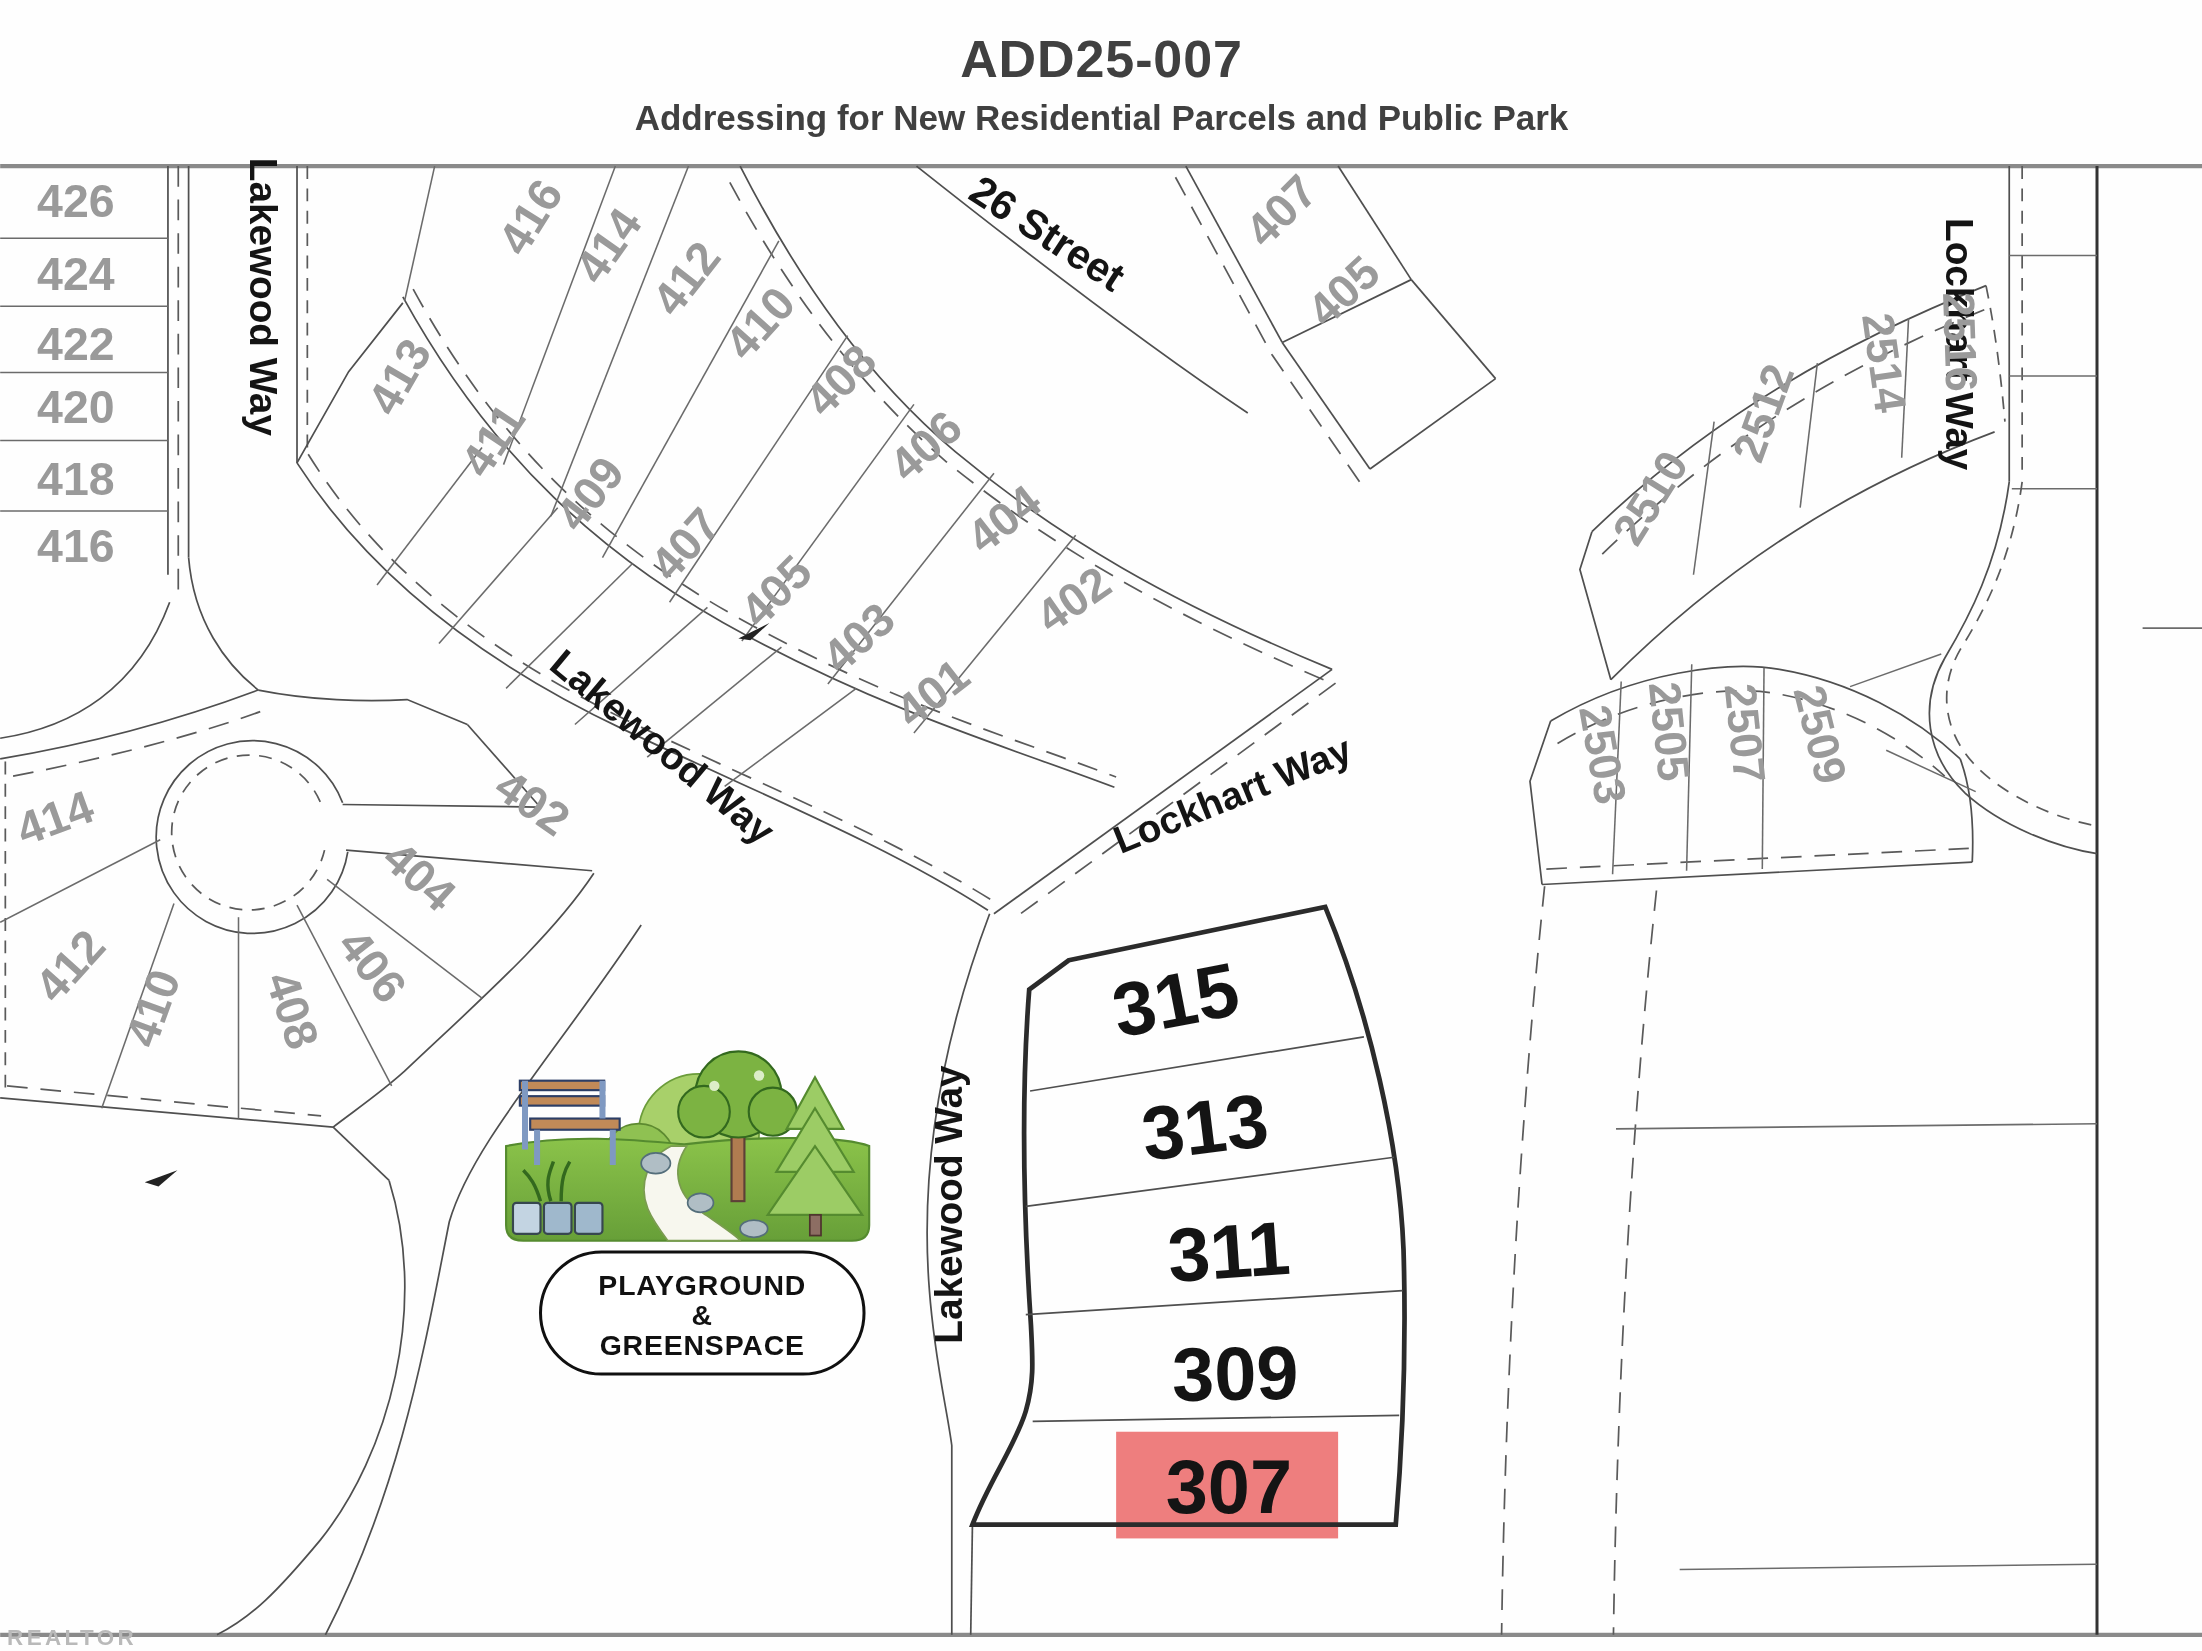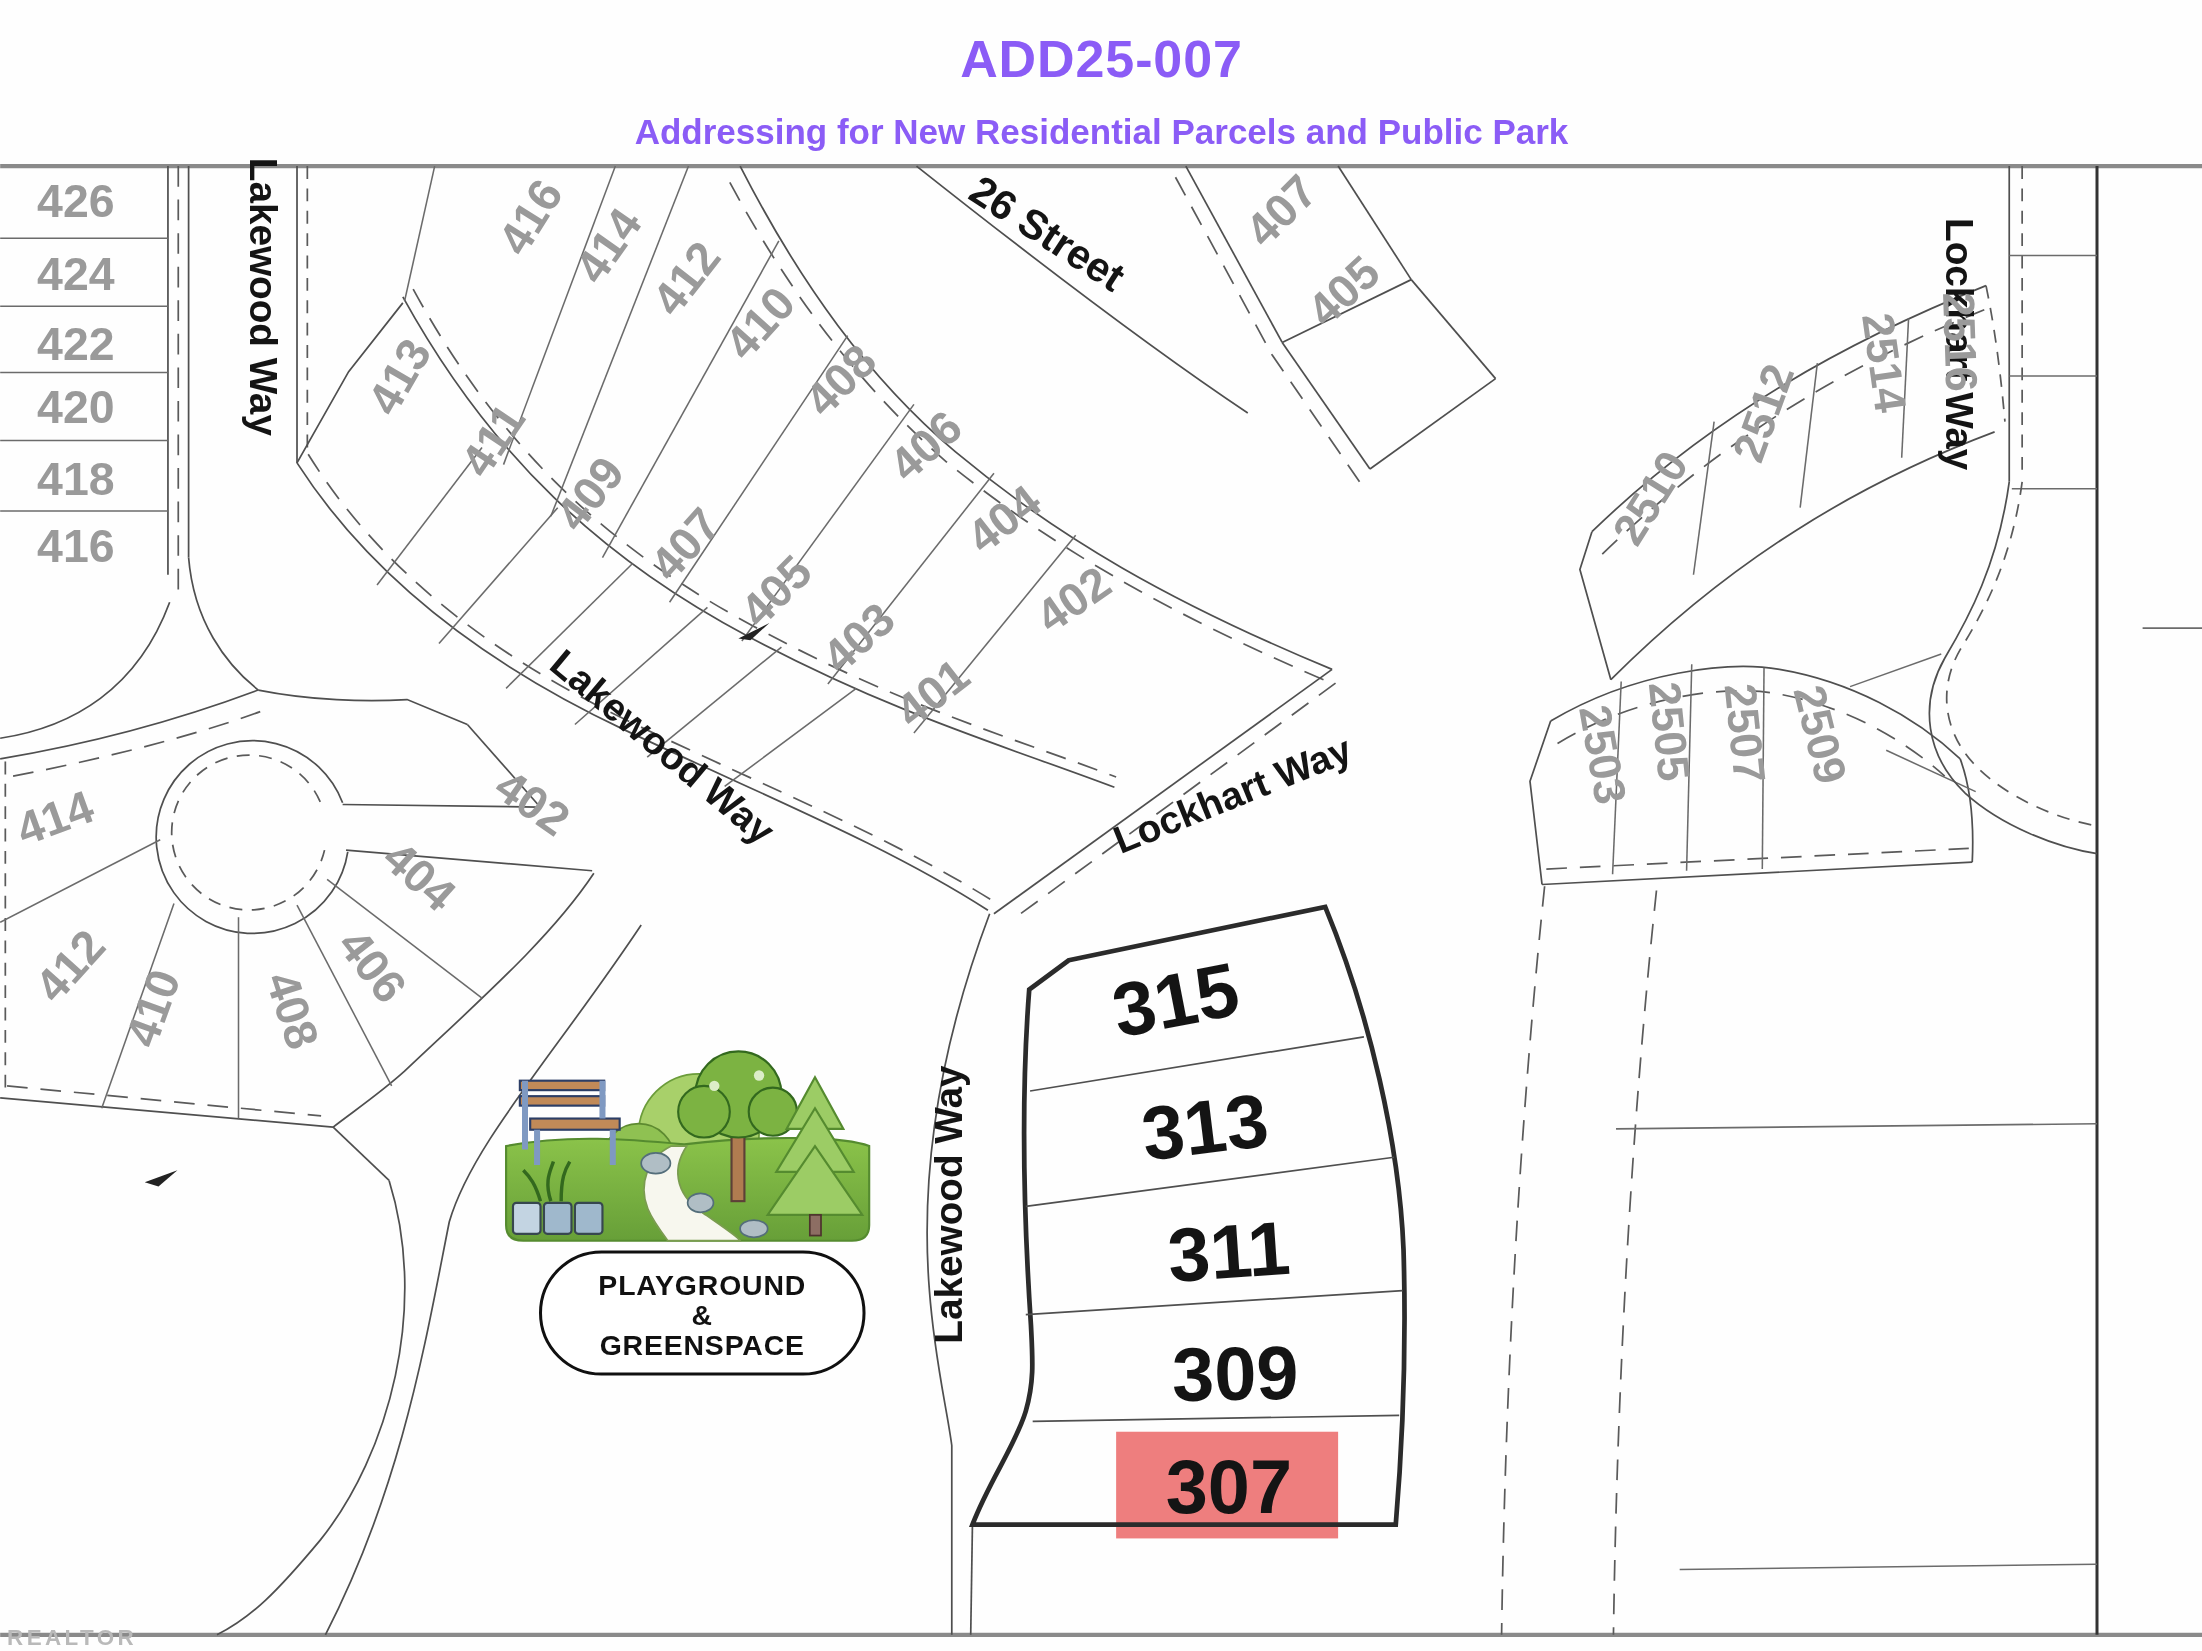"ADD25-007" .hdr { color: #8b5cf6 -> #404040 }
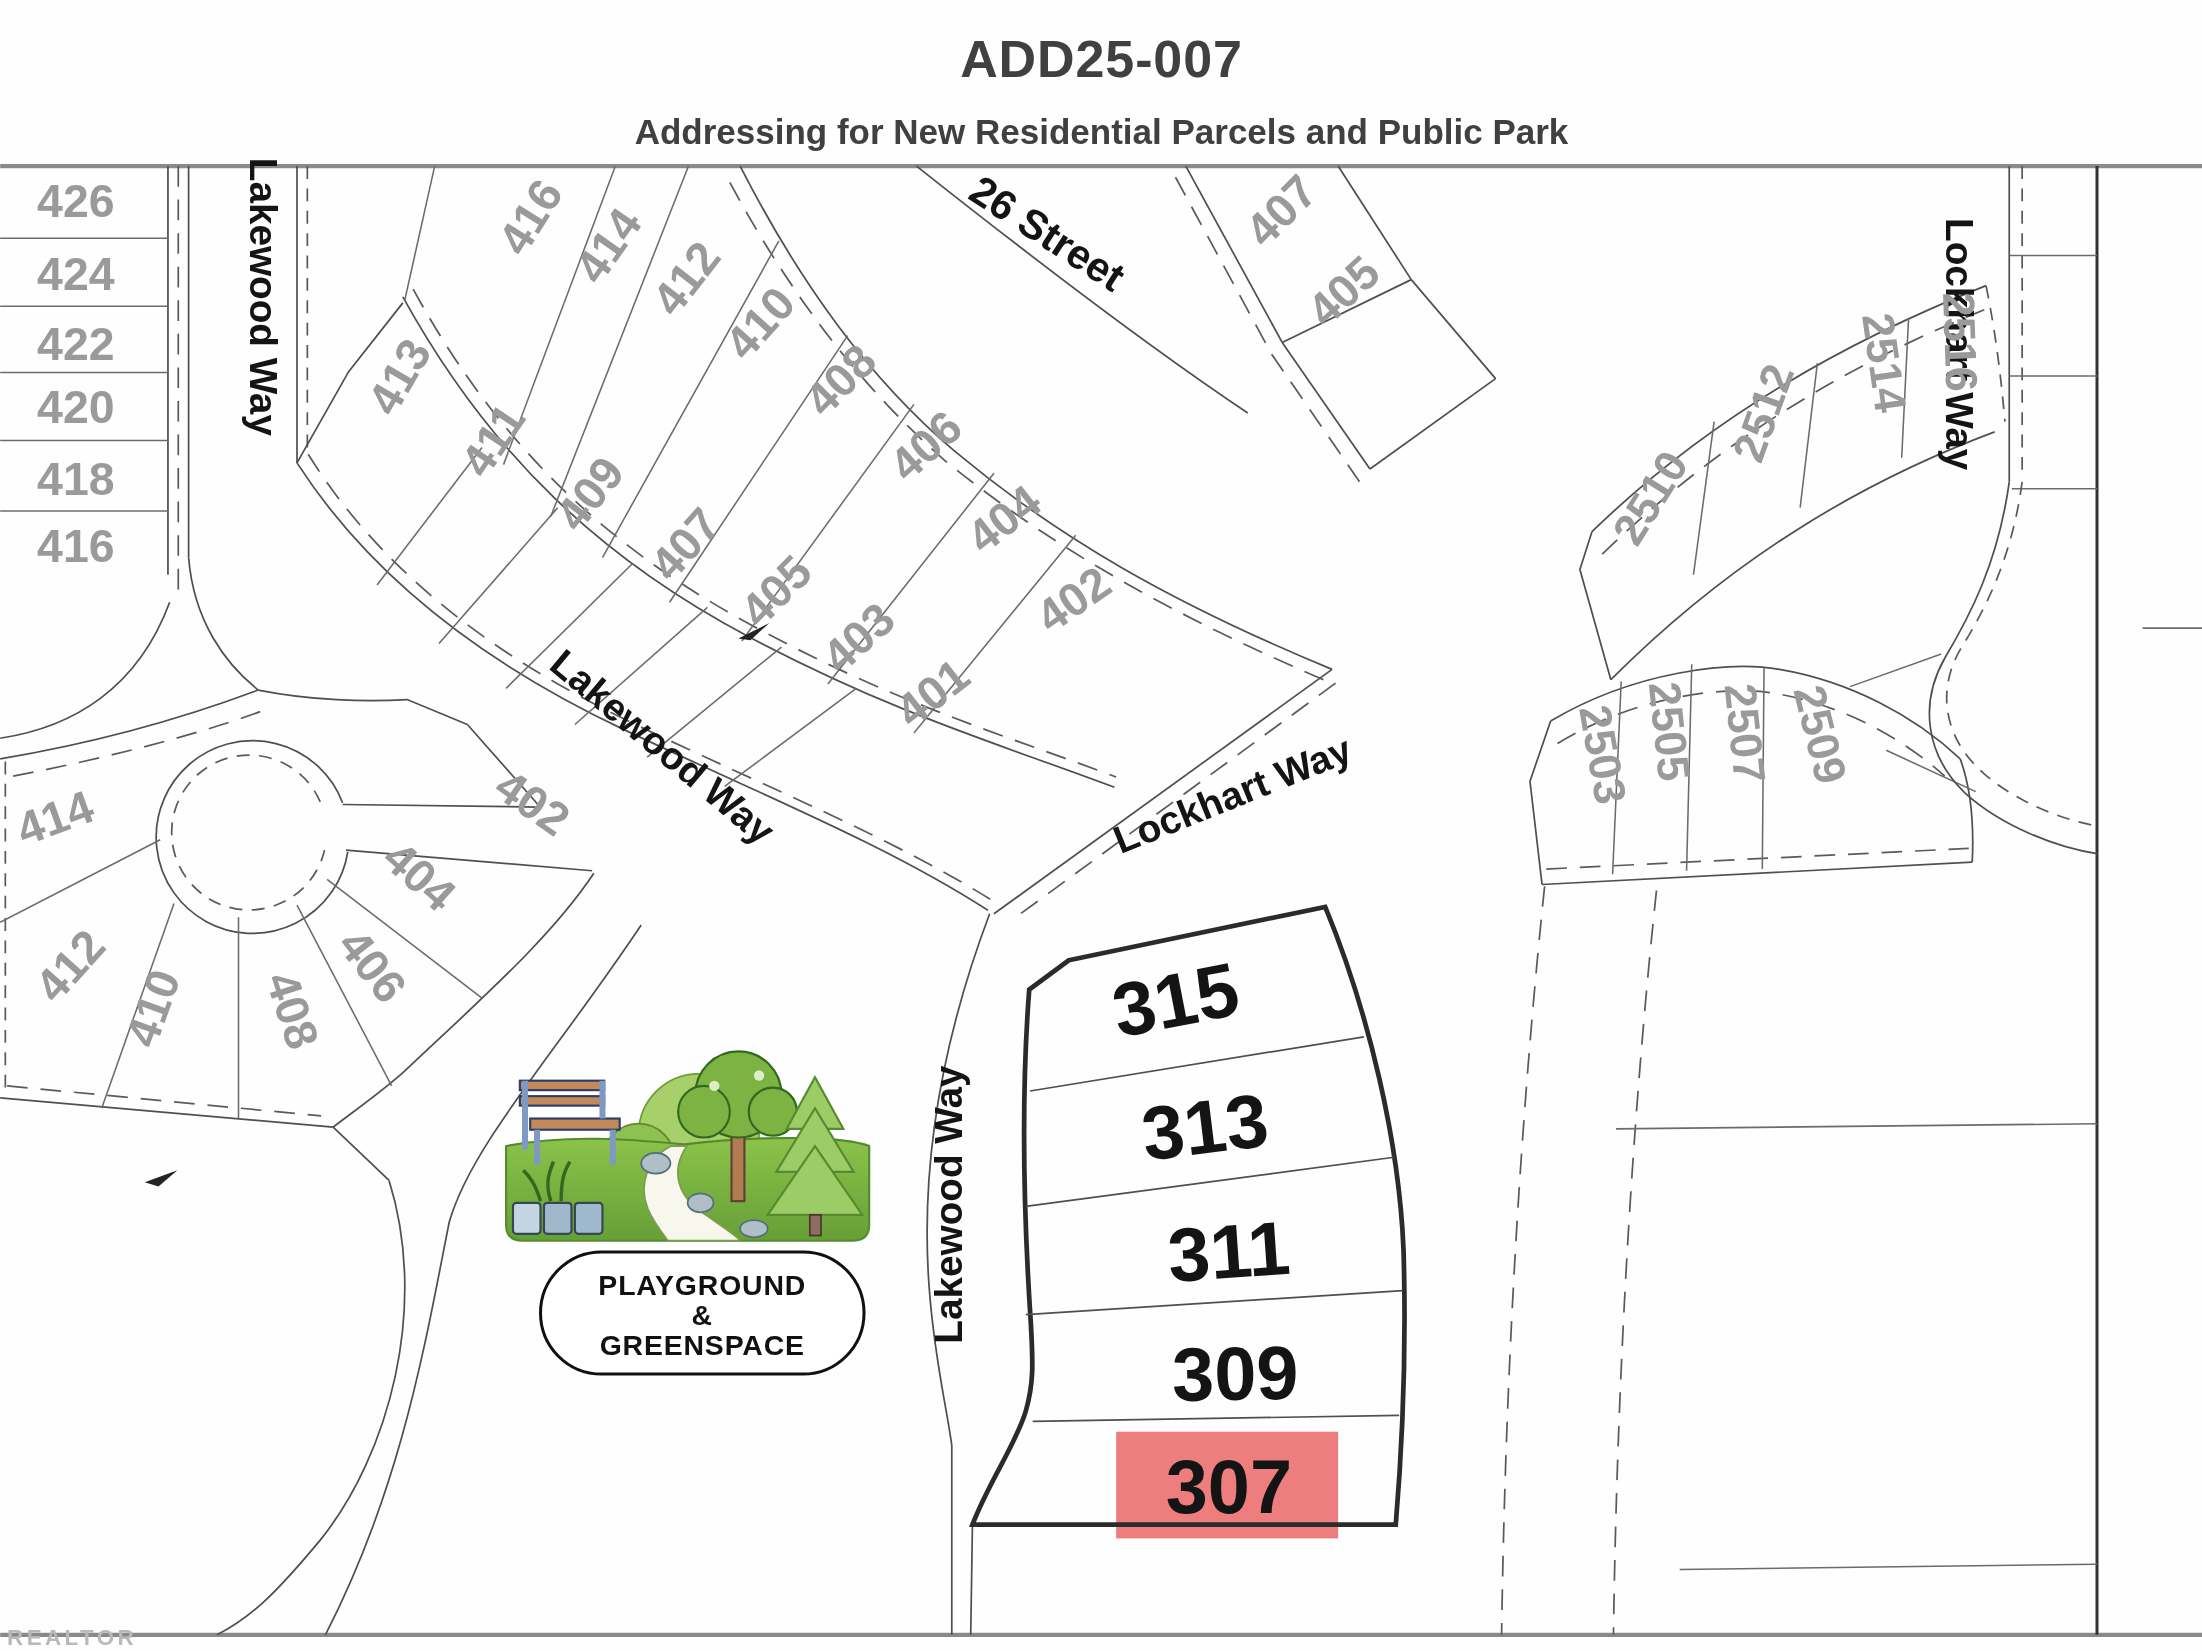"Addressing for New Residential Parcels" #subtitle { top: 112px -> 98px }
